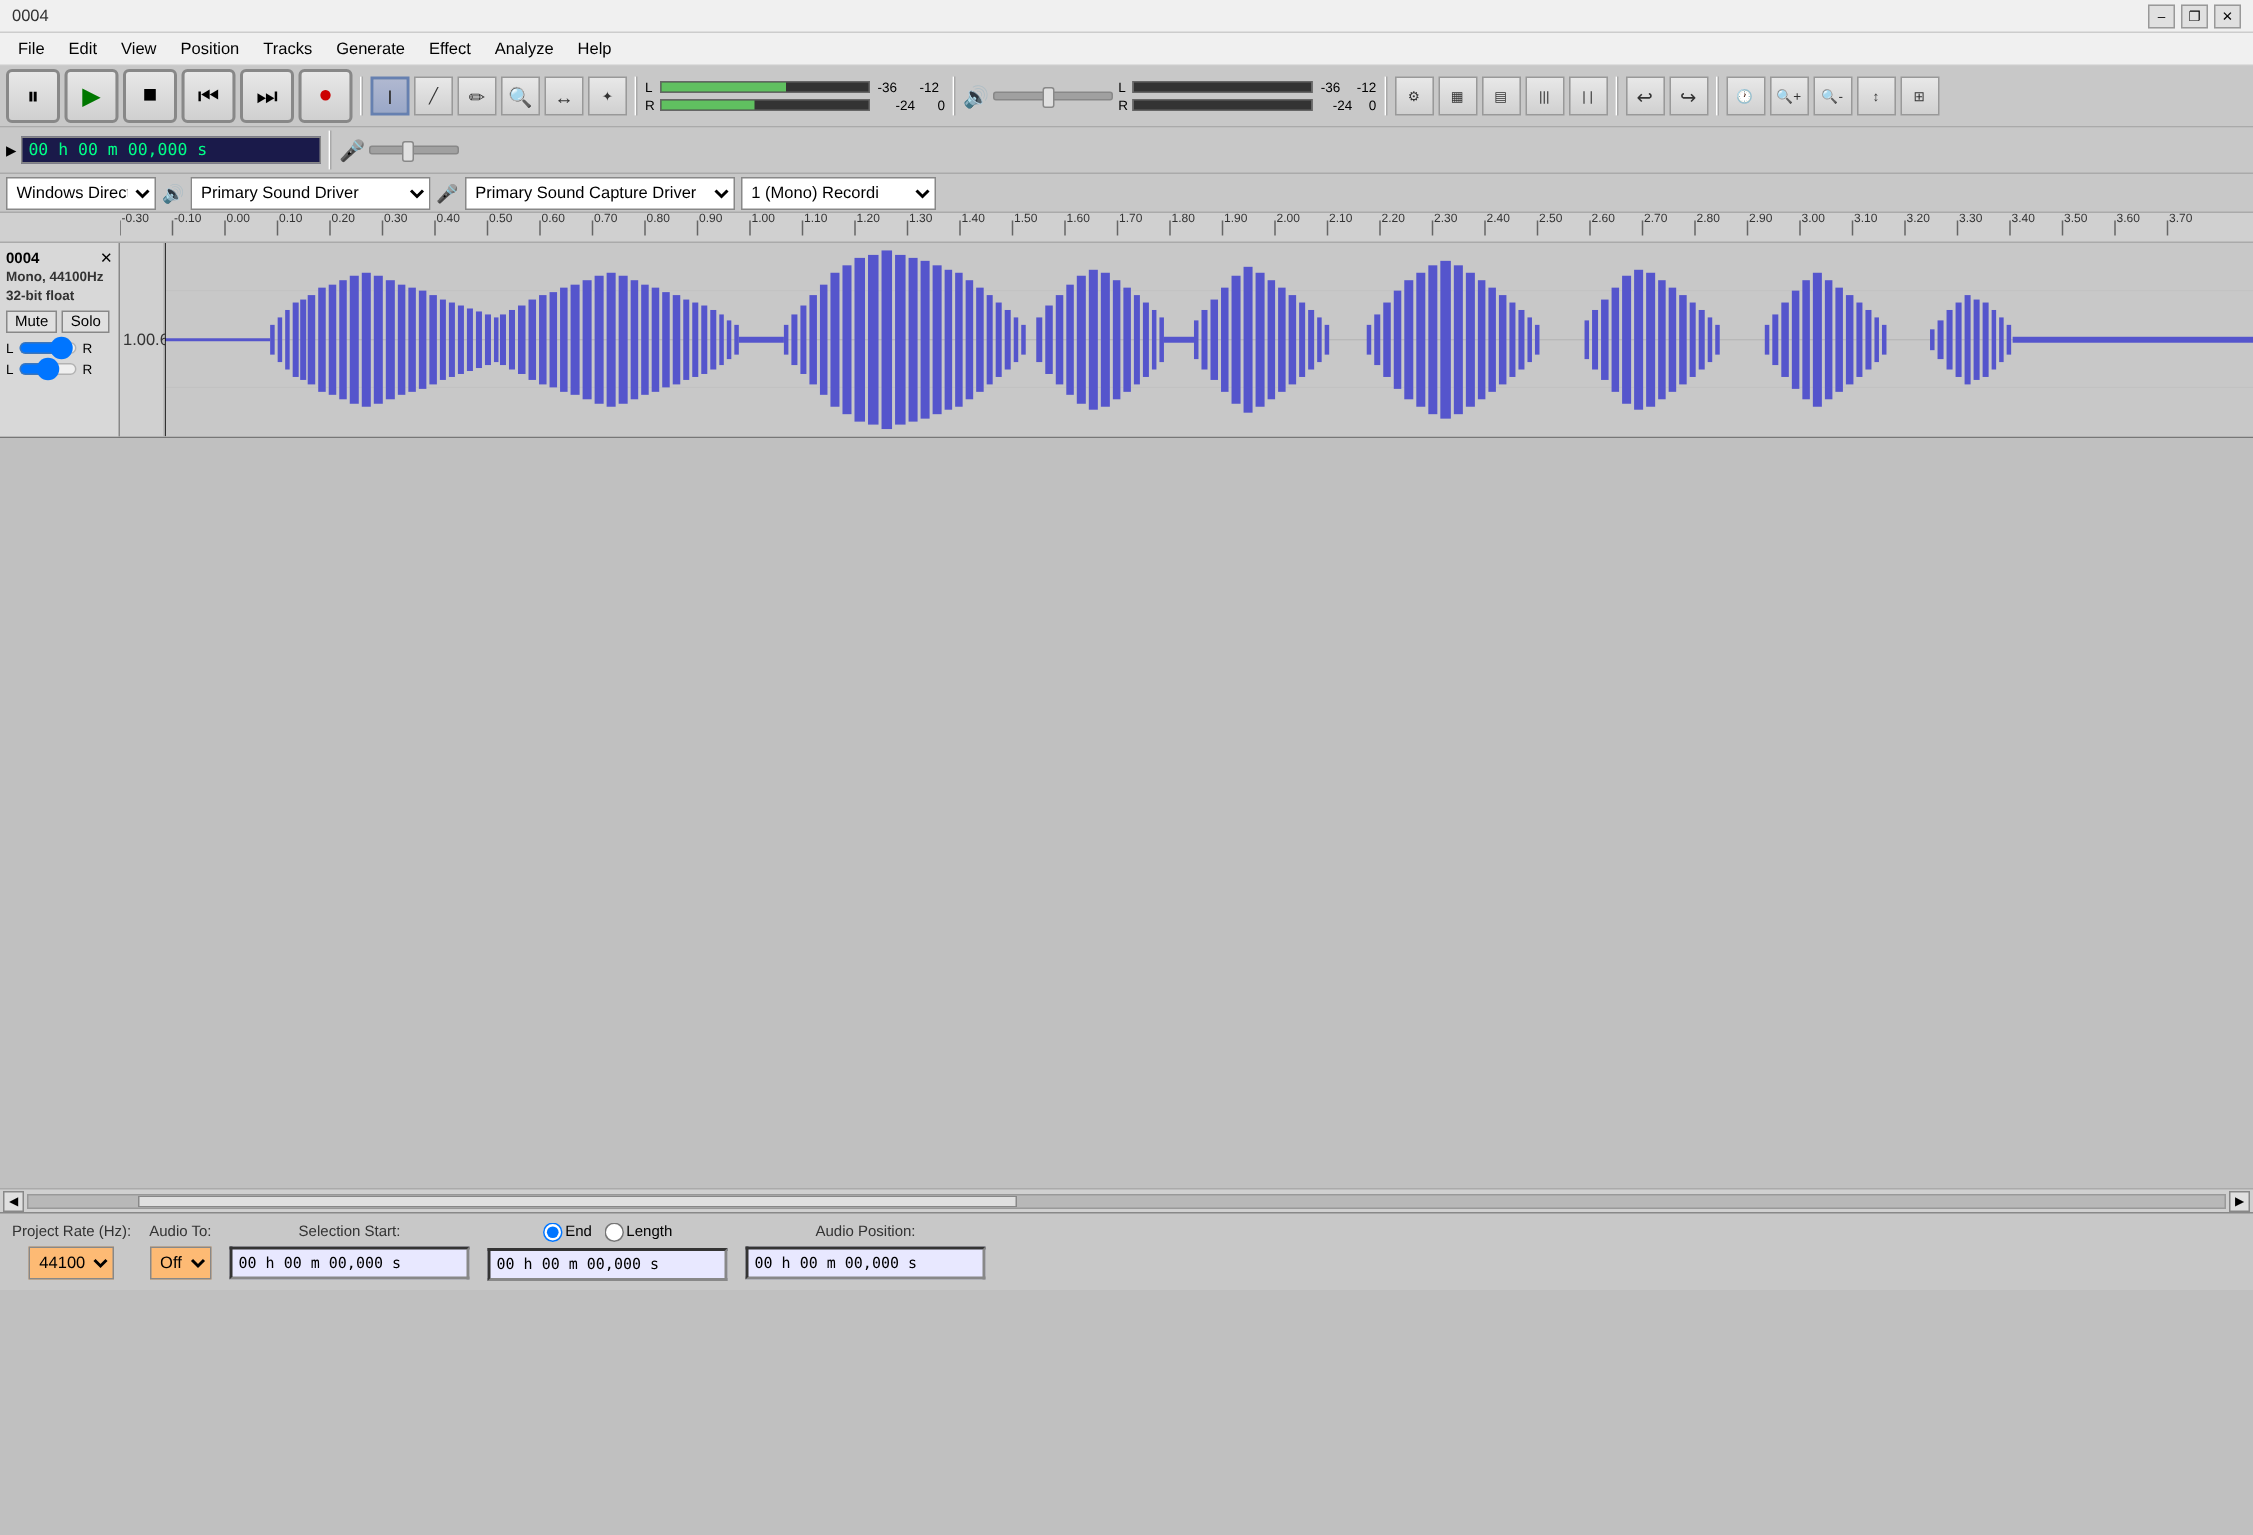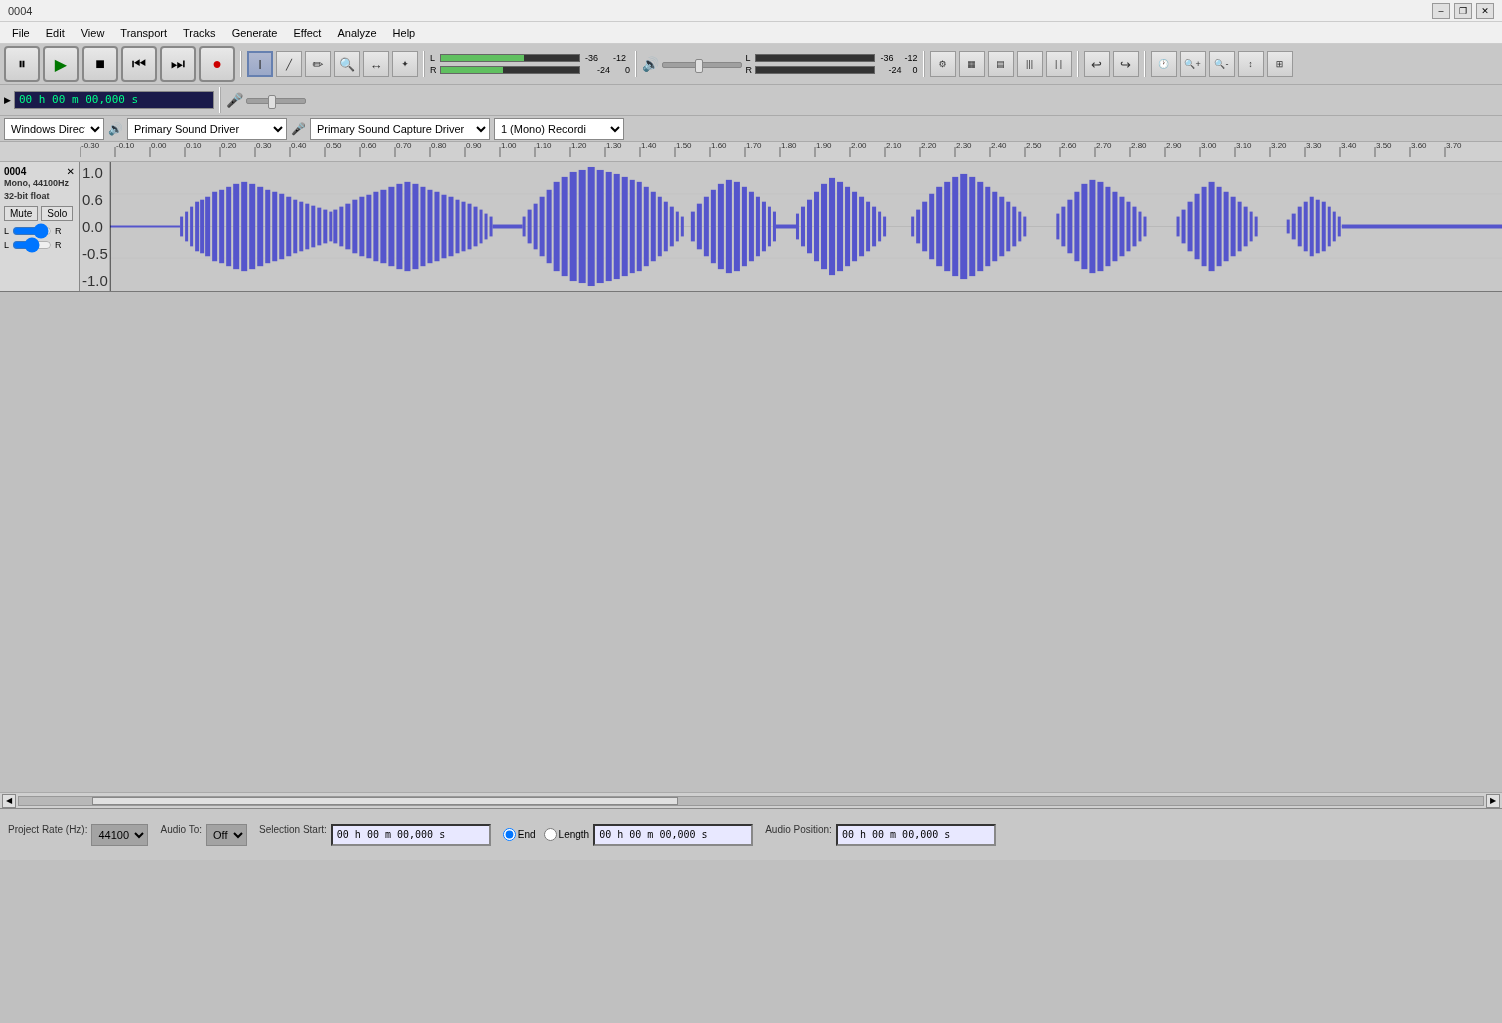"Transport" span.menu-item { text: Transport -> Position }
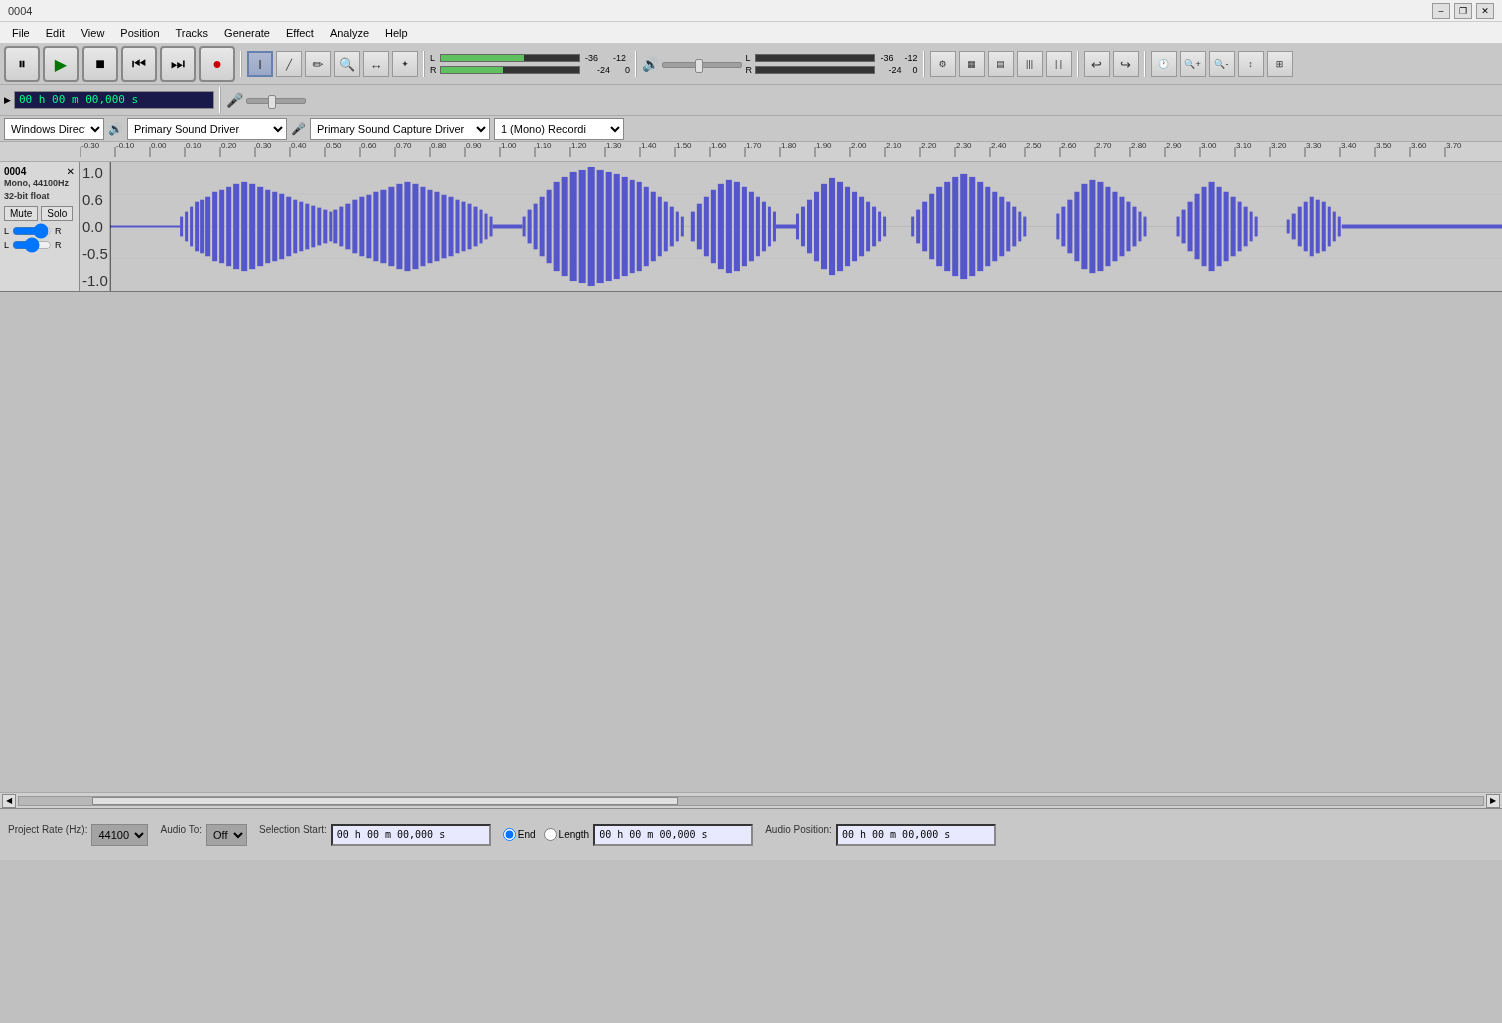"1.0" #y-axis { align-items: flex-start -> center; flex-direction: column -> row; font-size: 15px -> 11px }
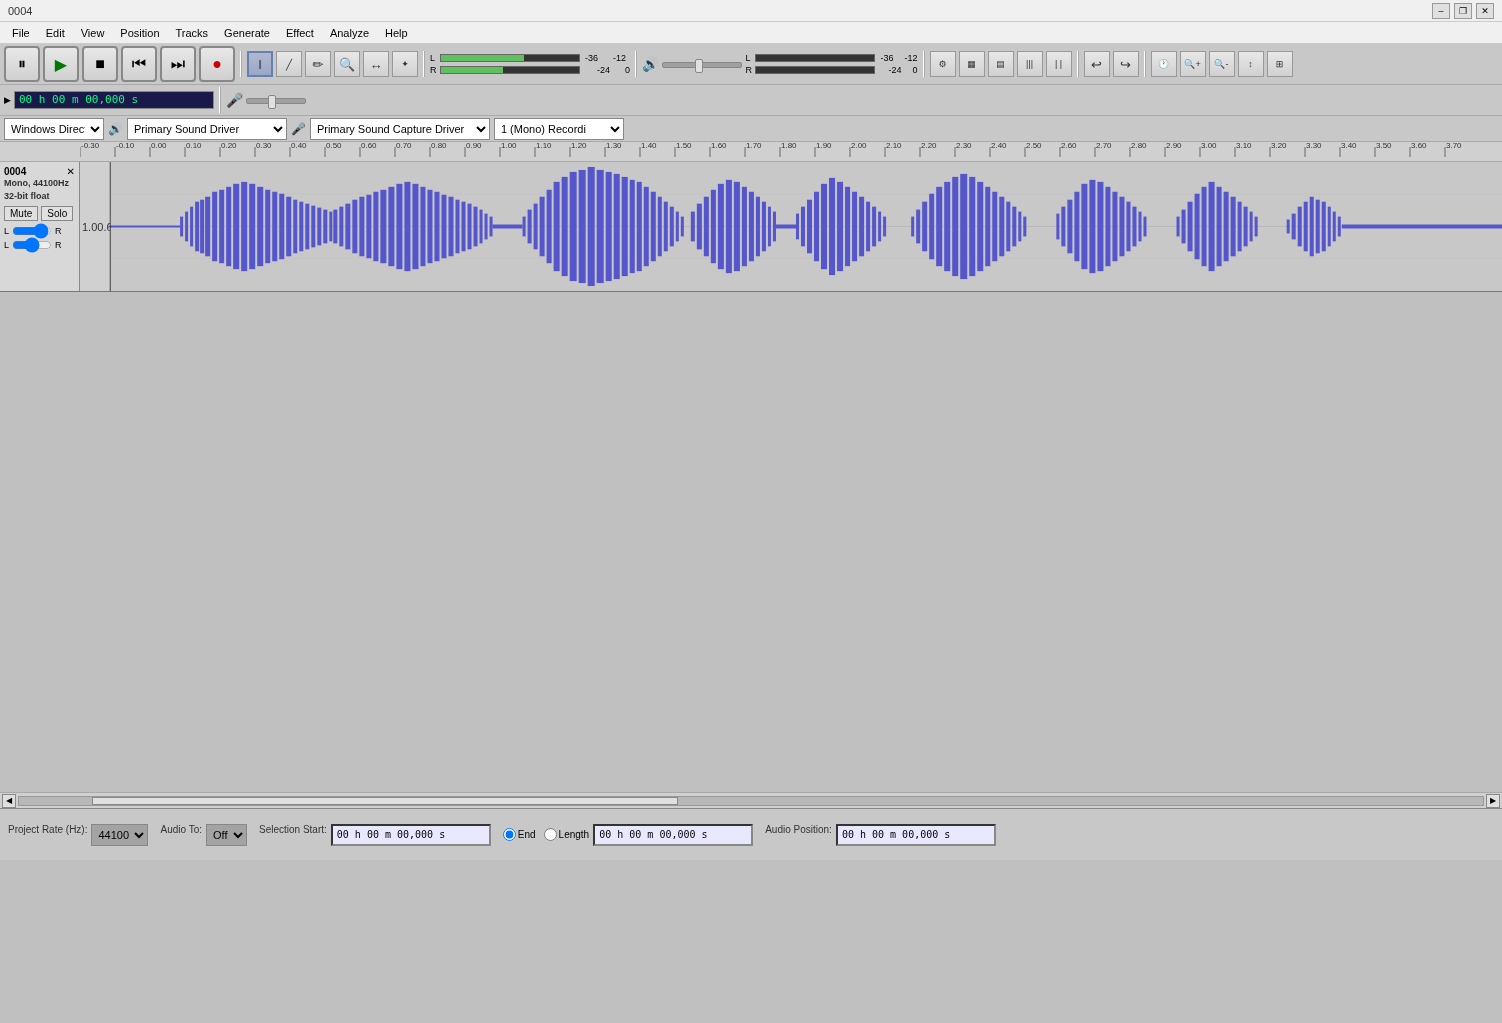"Project Rate (Hz):" .status-group { align-items: none -> center; flex-direction: row -> column }
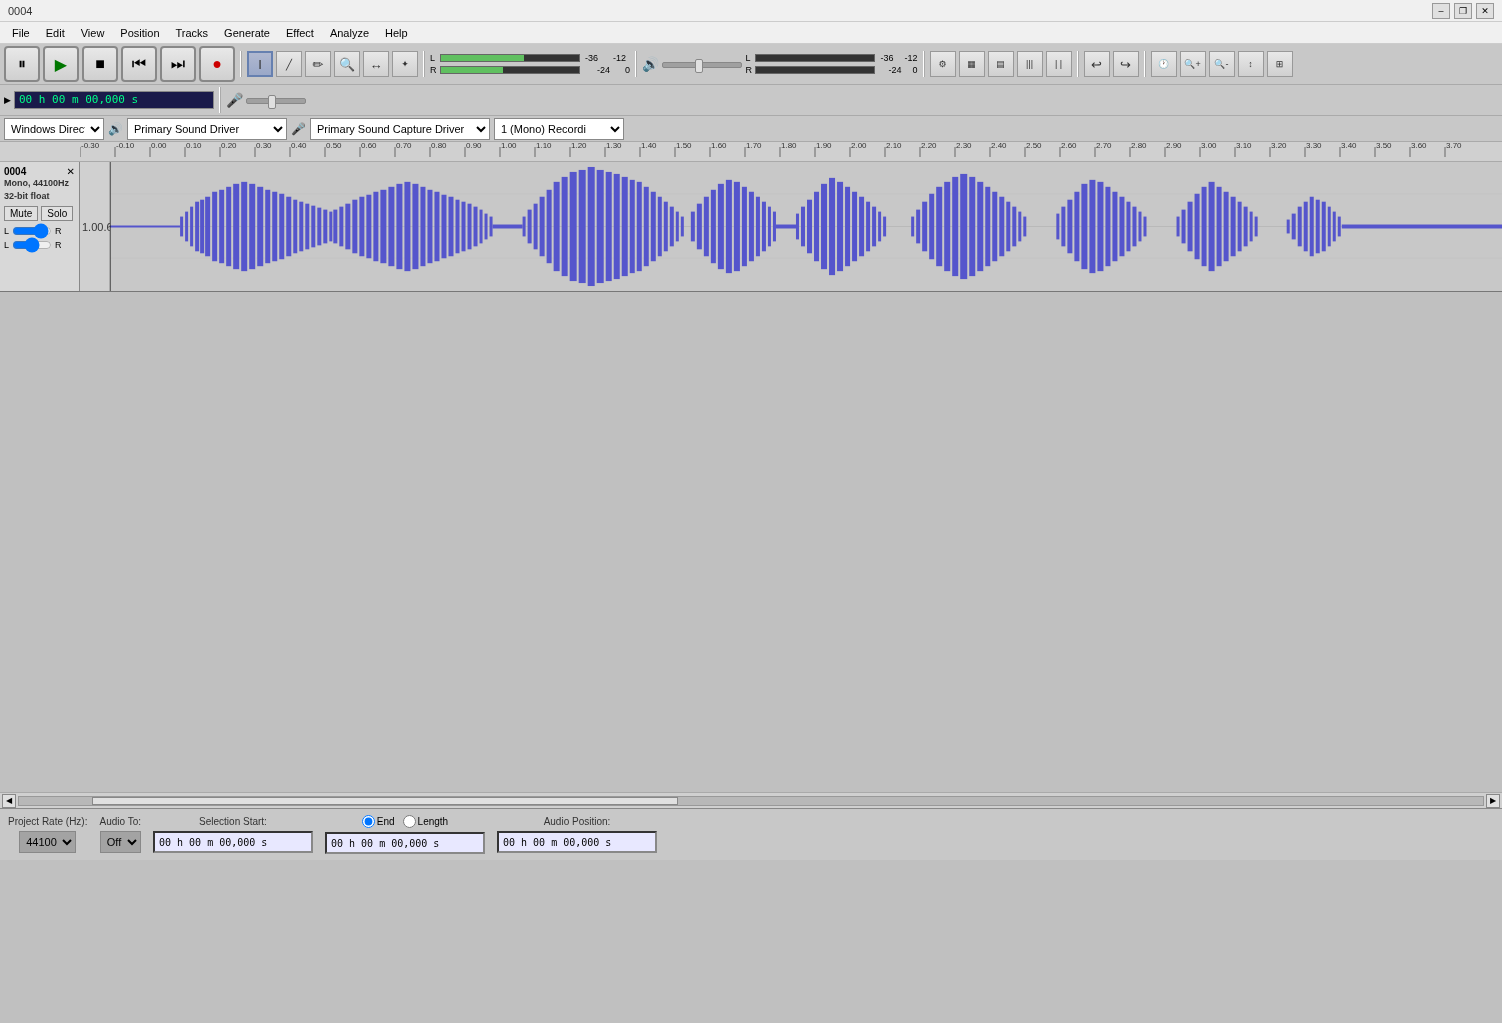"44100" .status-select { background: #a3a3a3 -> #fdba74 }
